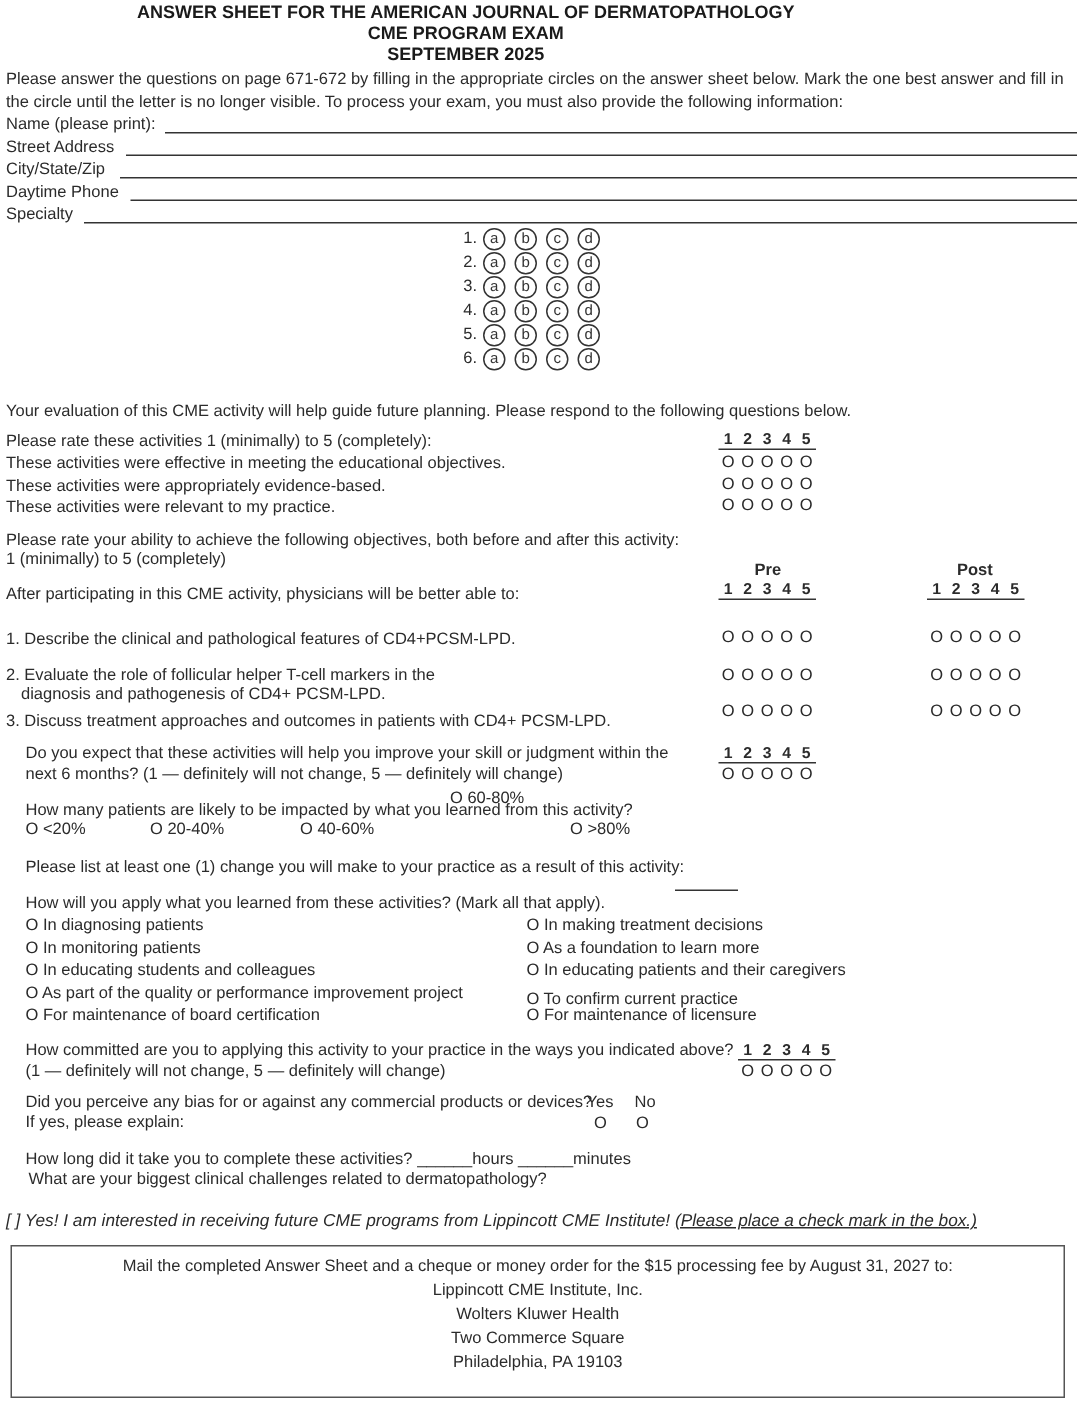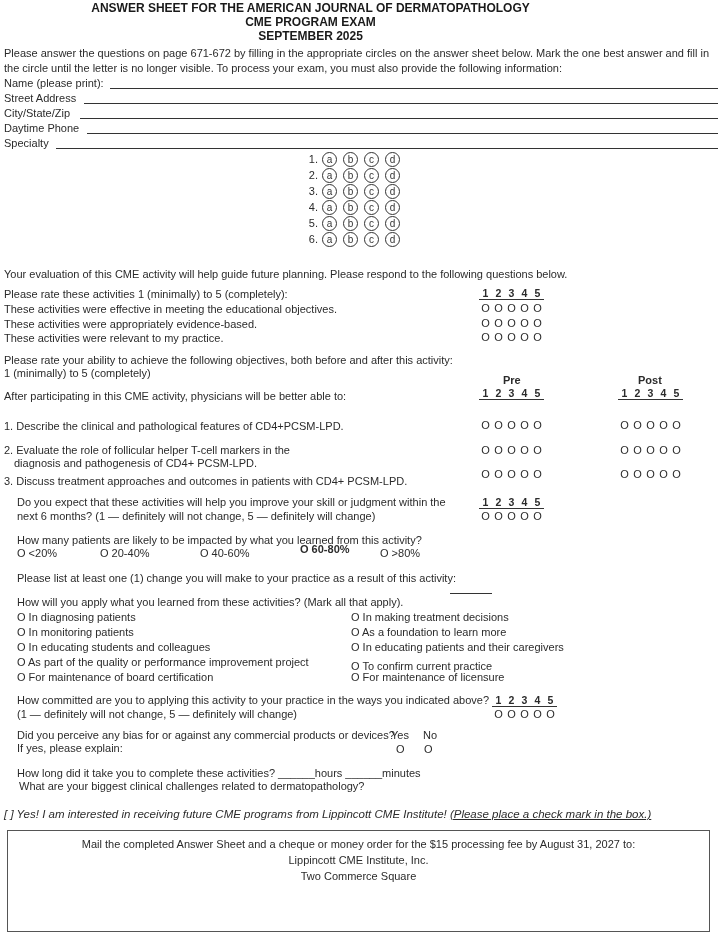"O 60-80%" div.abs { font-weight: bold -> none; top: 543px -> 526px }
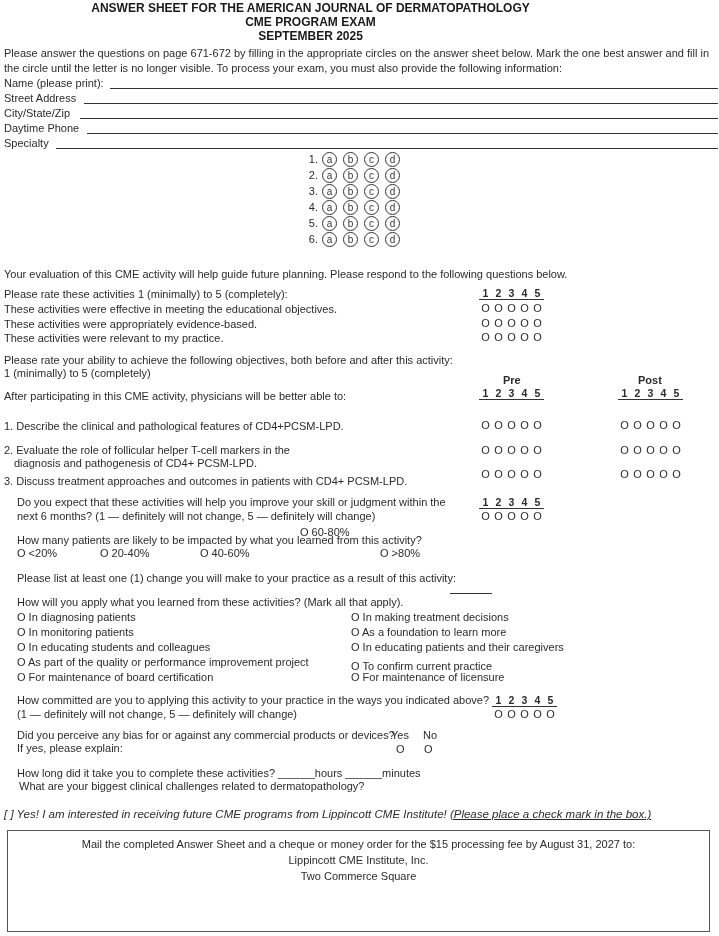"Wolters Kluwer Health" div { html: none -> <div>Wolters Kluwer Health</div> }
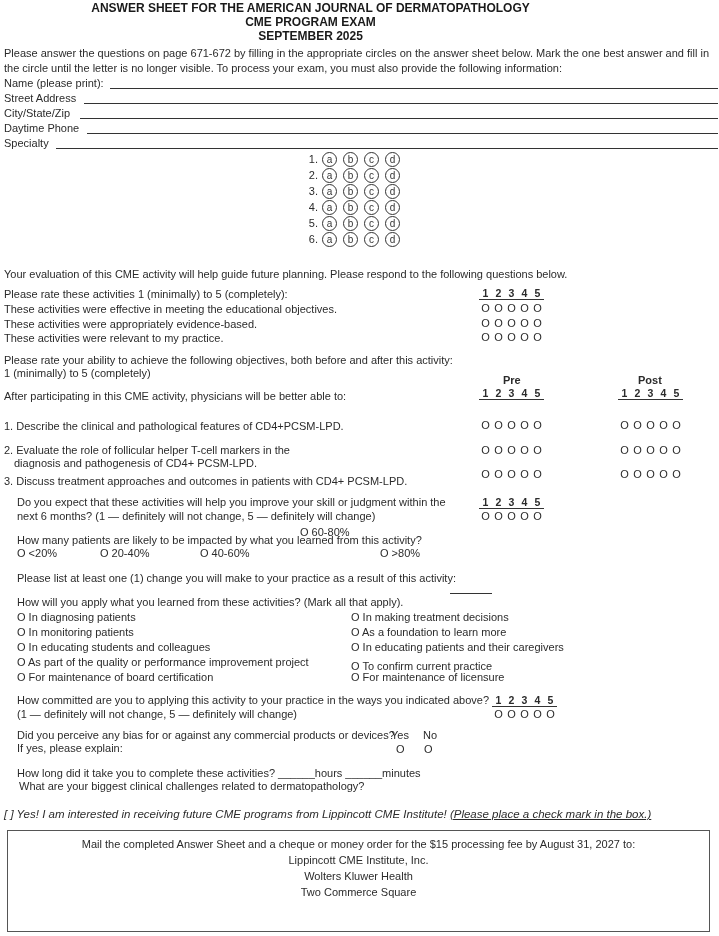"Philadelphia, PA 19103" div { html: none -> <div>Philadelphia, PA 19103</div> }
